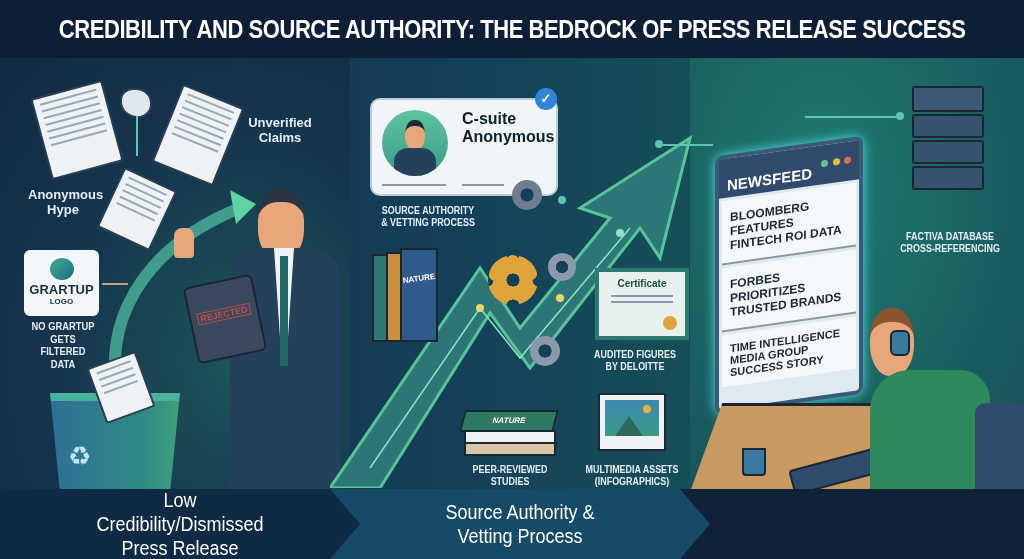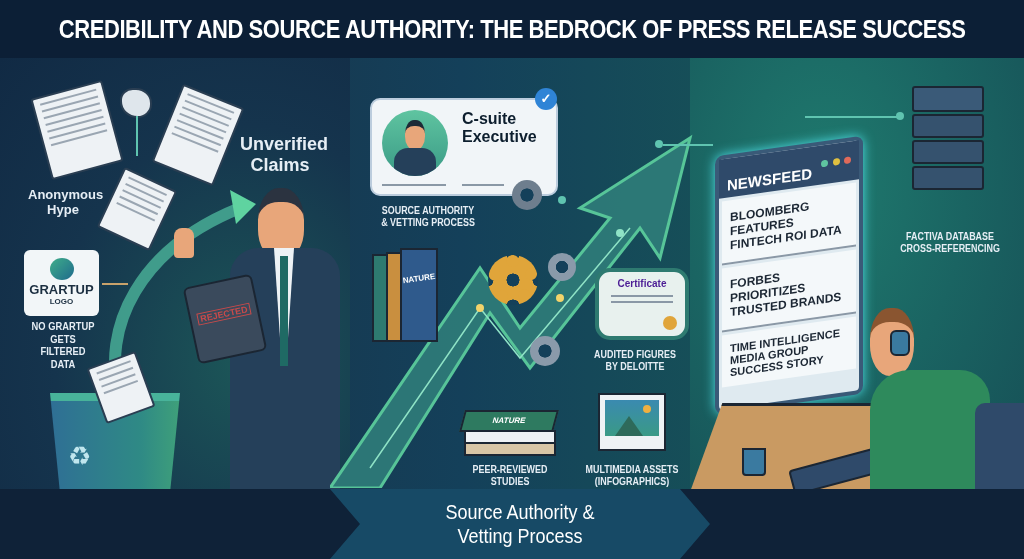"Unverified Claims" div.lbl { font-size: 18px -> 13px; top: 76px -> 58px }
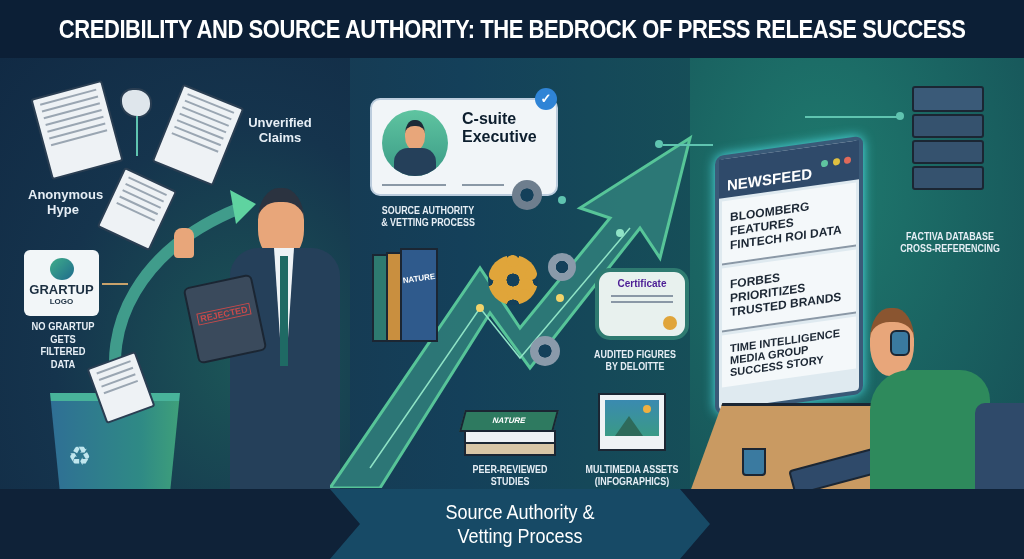"Executive" div { text: Executive -> Anonymous }
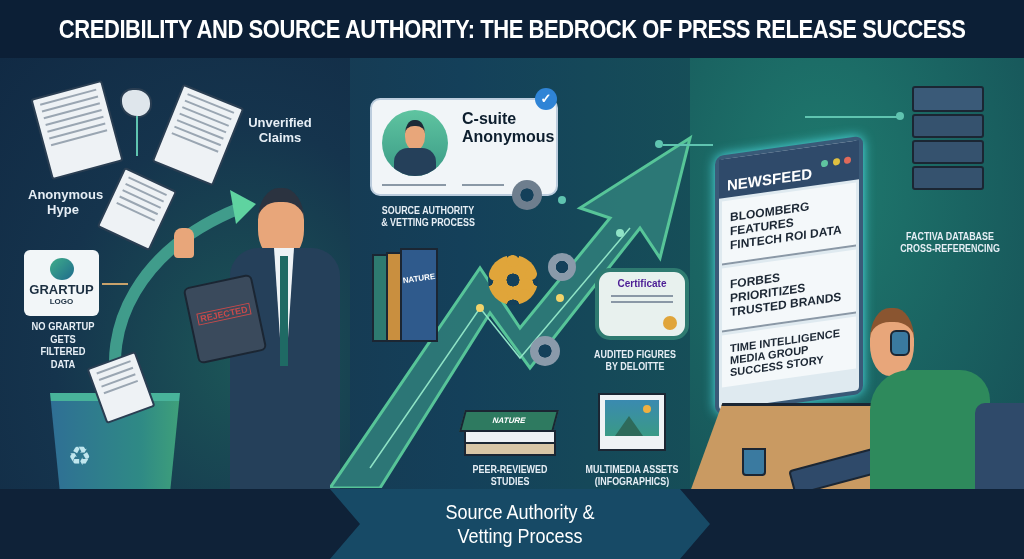"Certificate" div { border-radius: 15px -> 0; color: #4c1d95 -> #14532d }
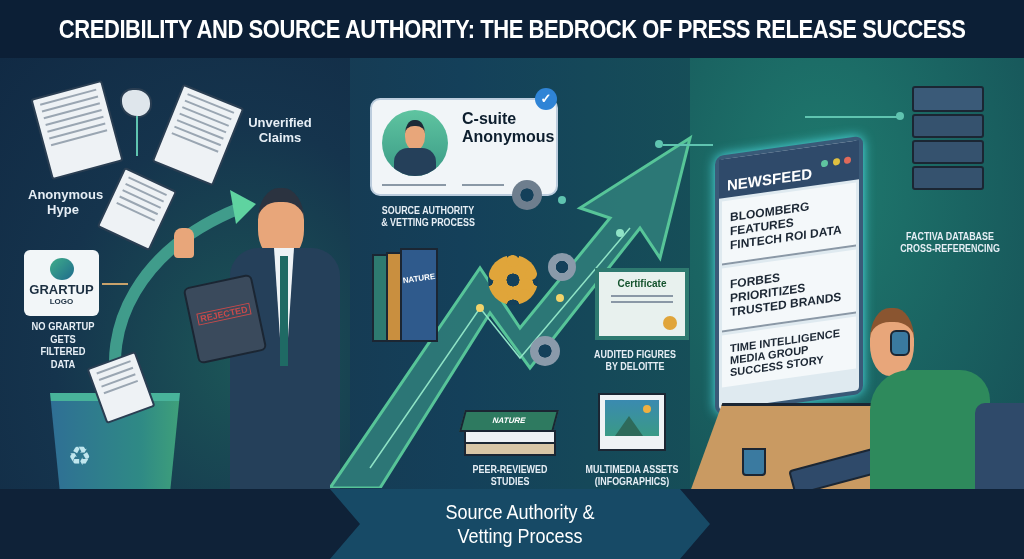"Low Credibility/Dismissed Press Release" div.seg { html: none -> <div> <span>Low Credibility/Dismissed Press Release</span> </div> }
